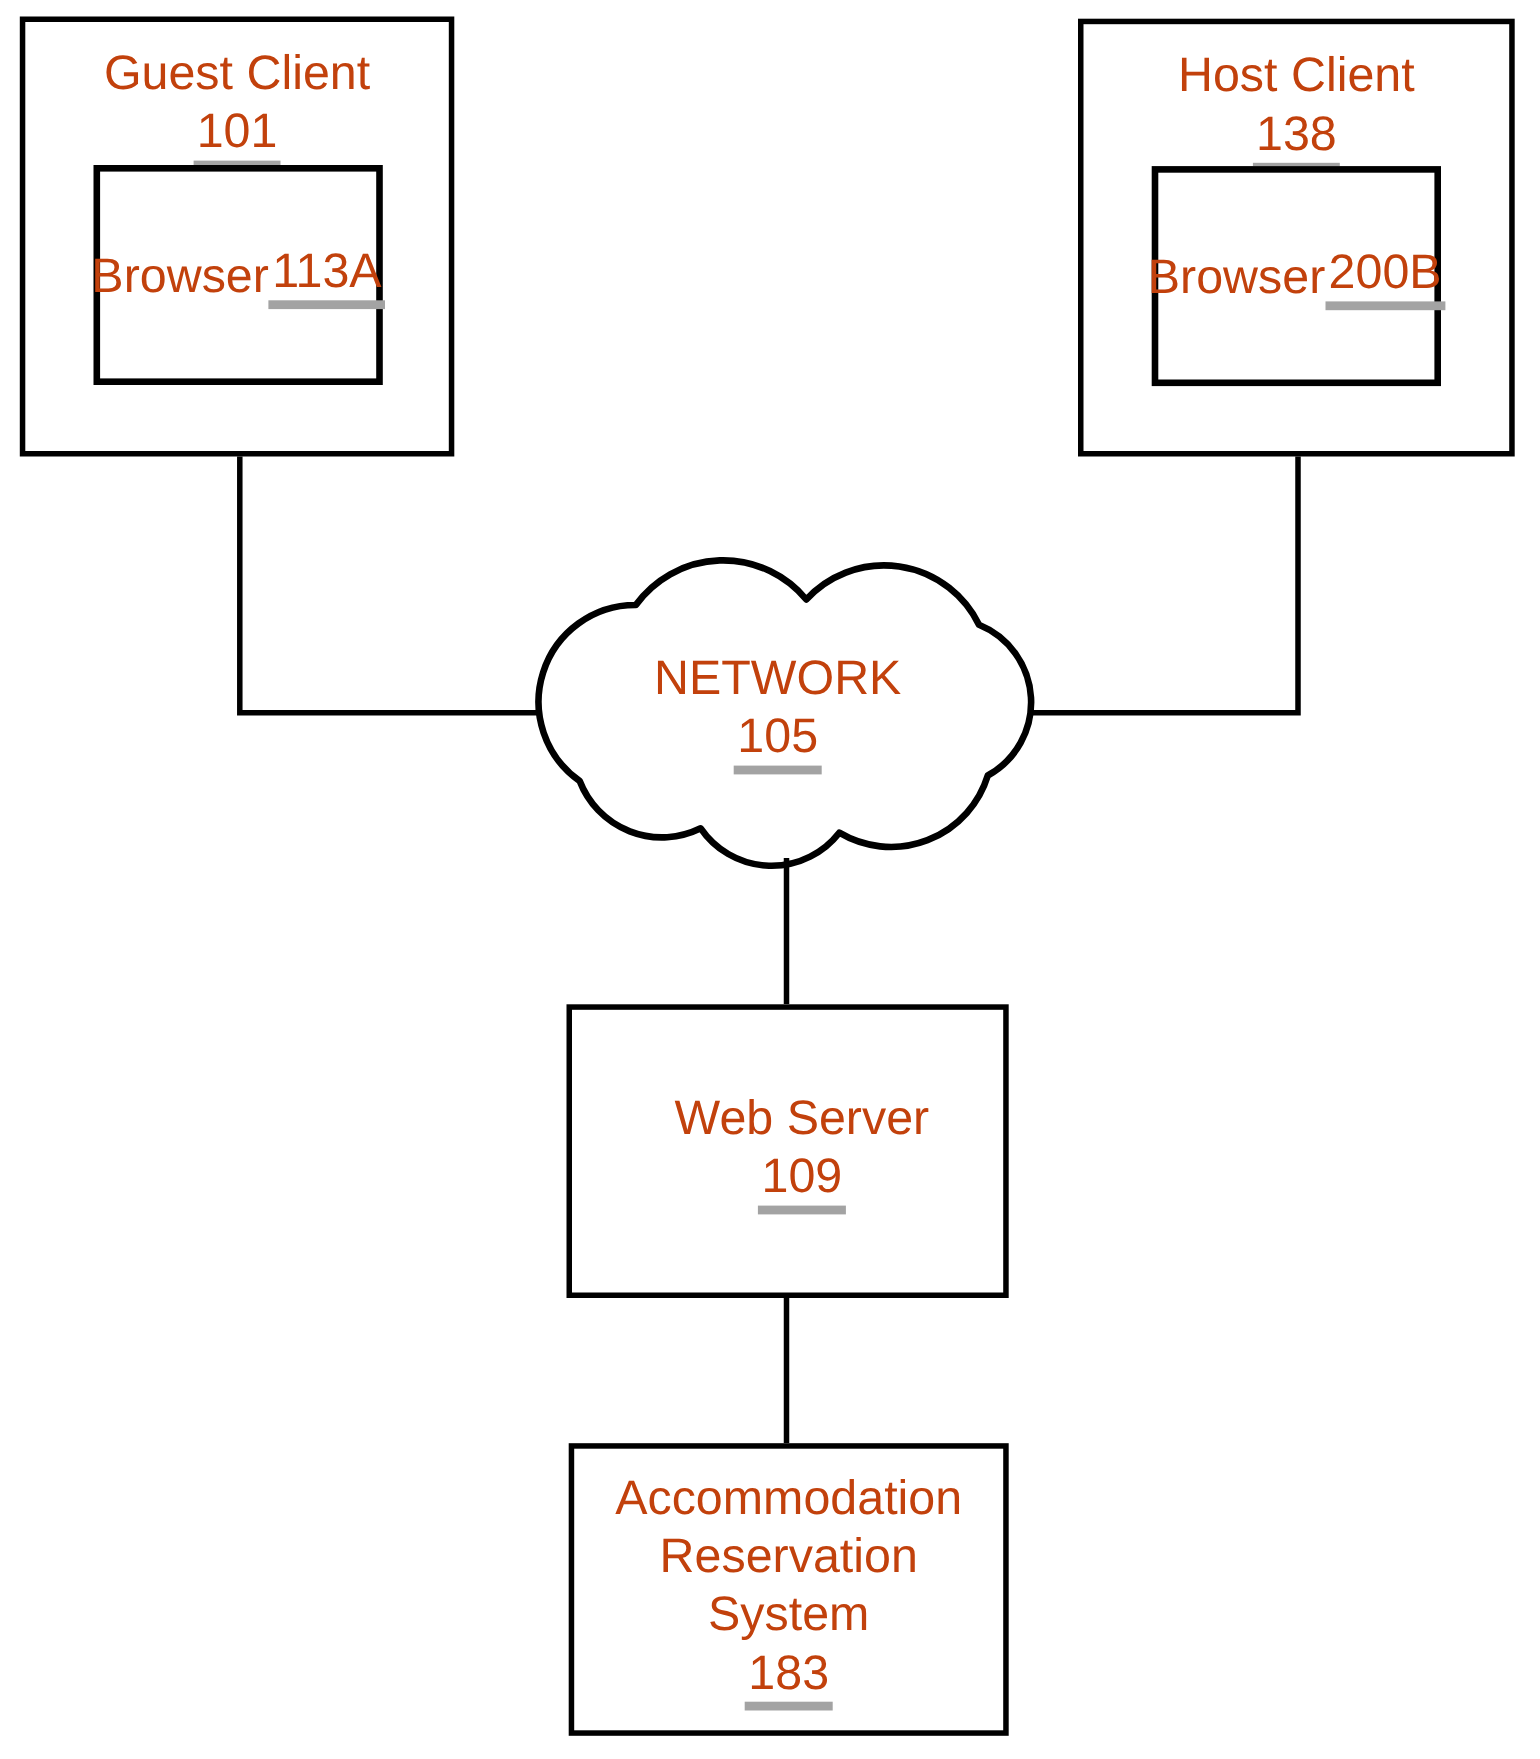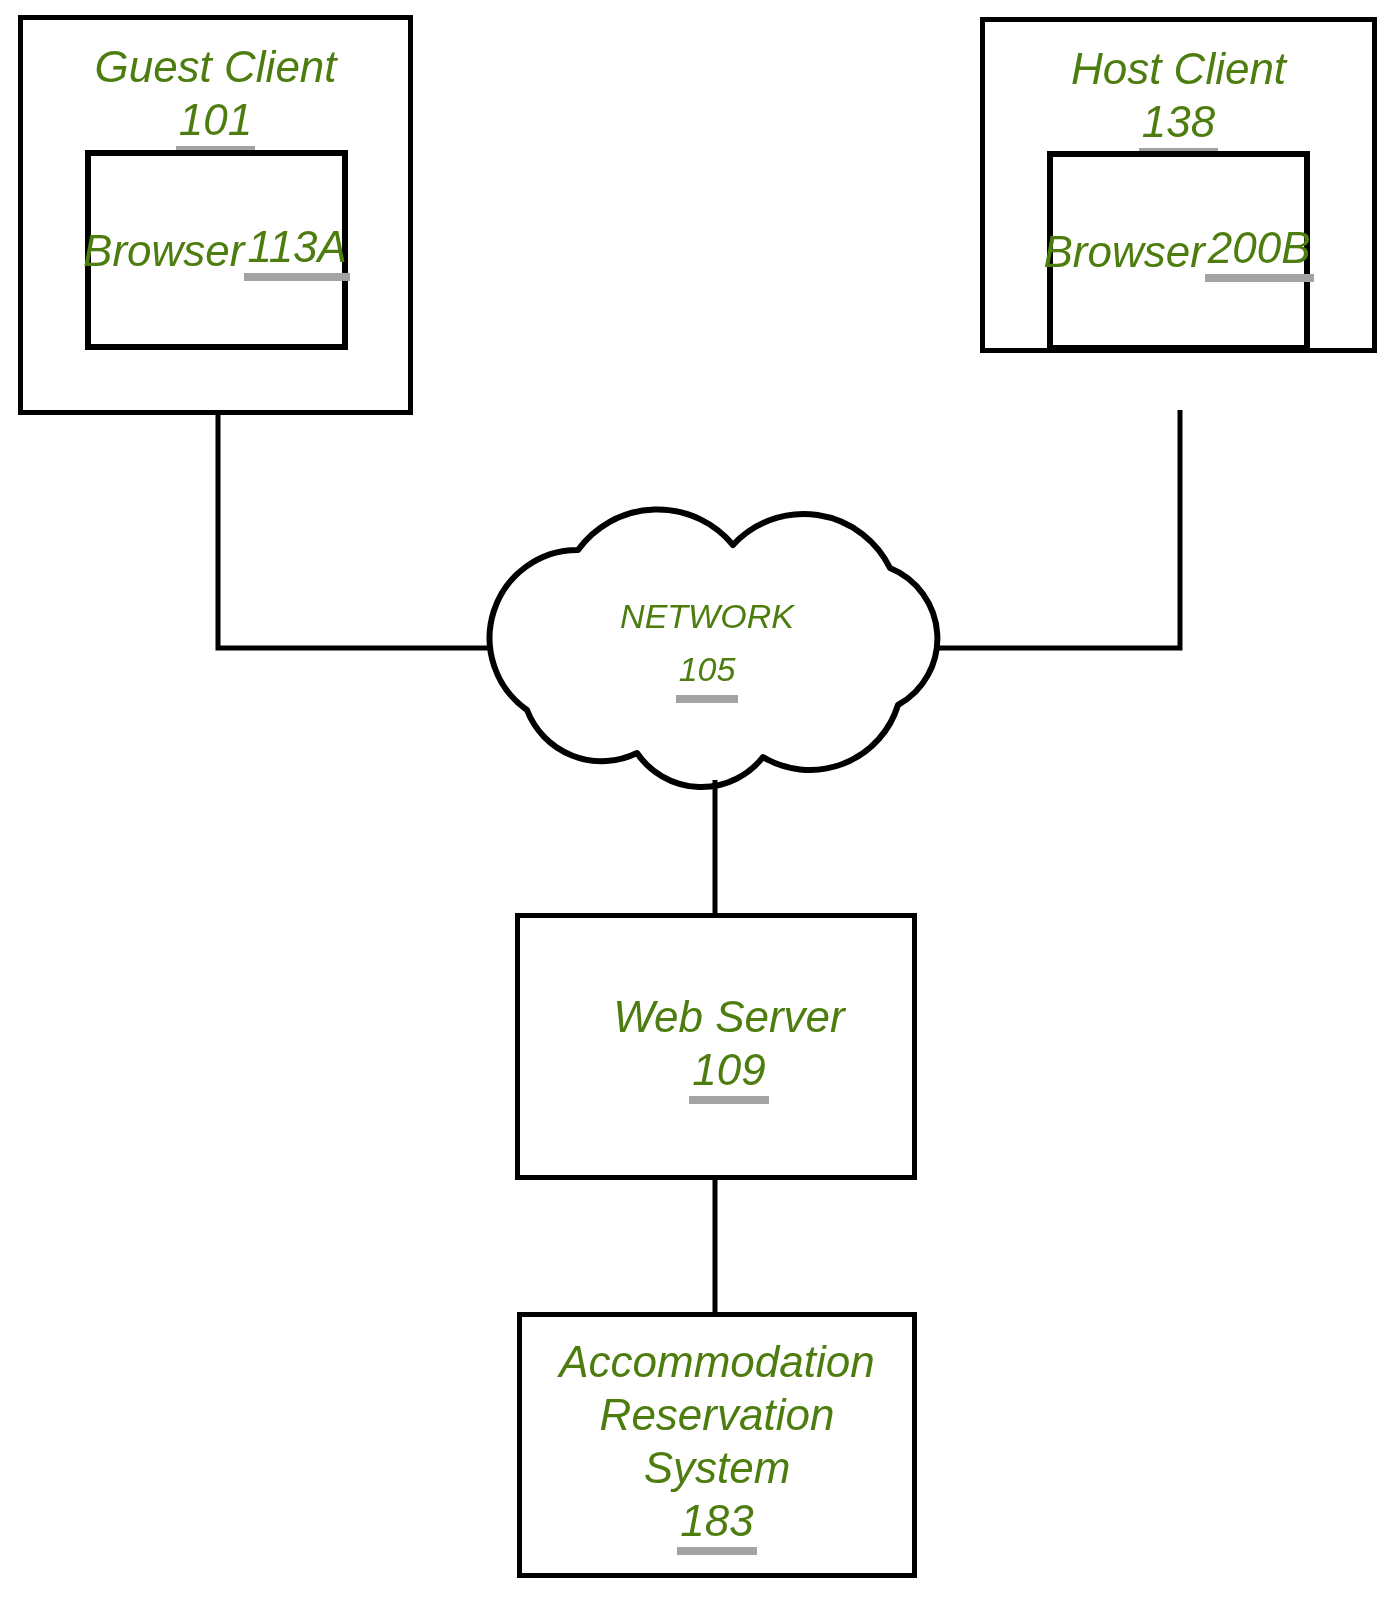"Guest Client" .canvas { color: #4d7c0f -> #c2410c; font-style: italic -> none }
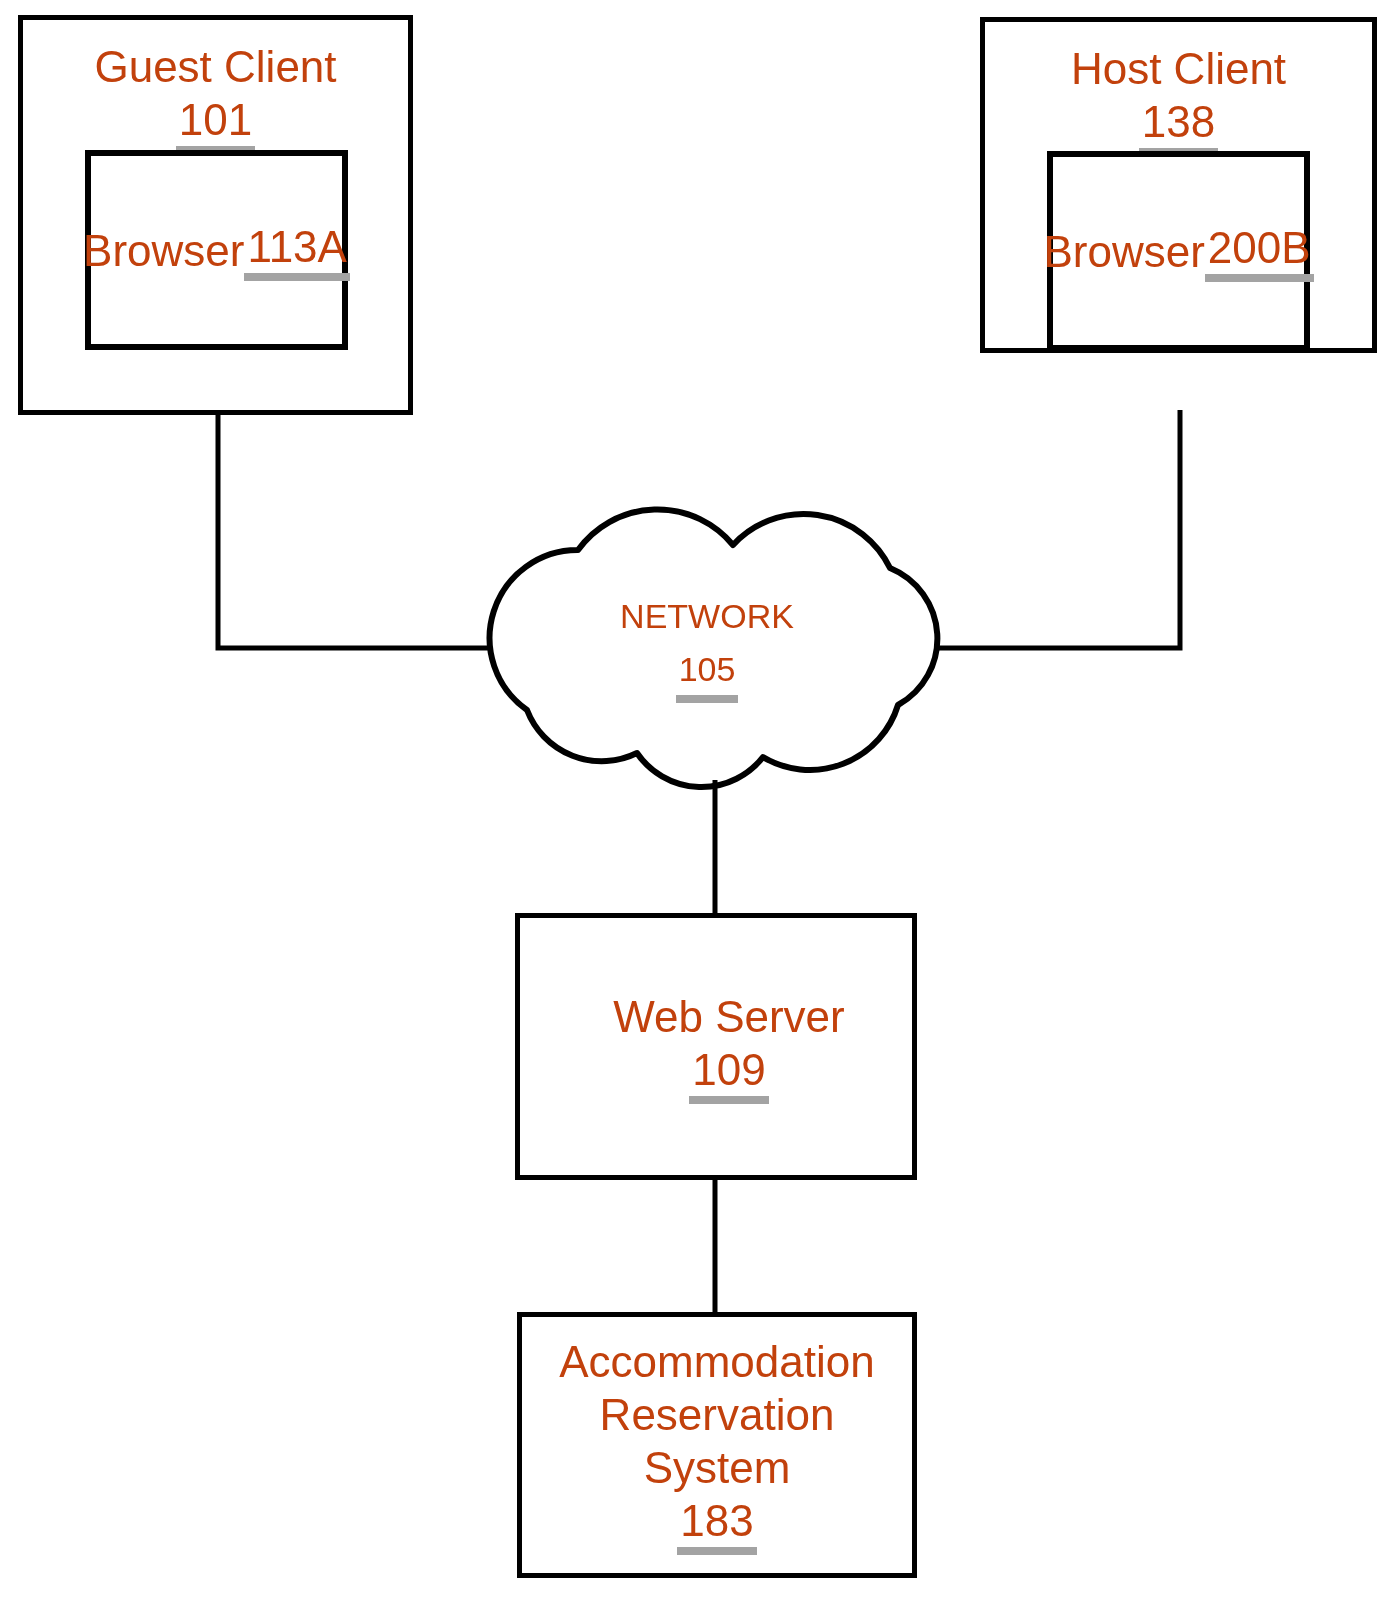"Host Client" div.node { height: 336px -> 398px }
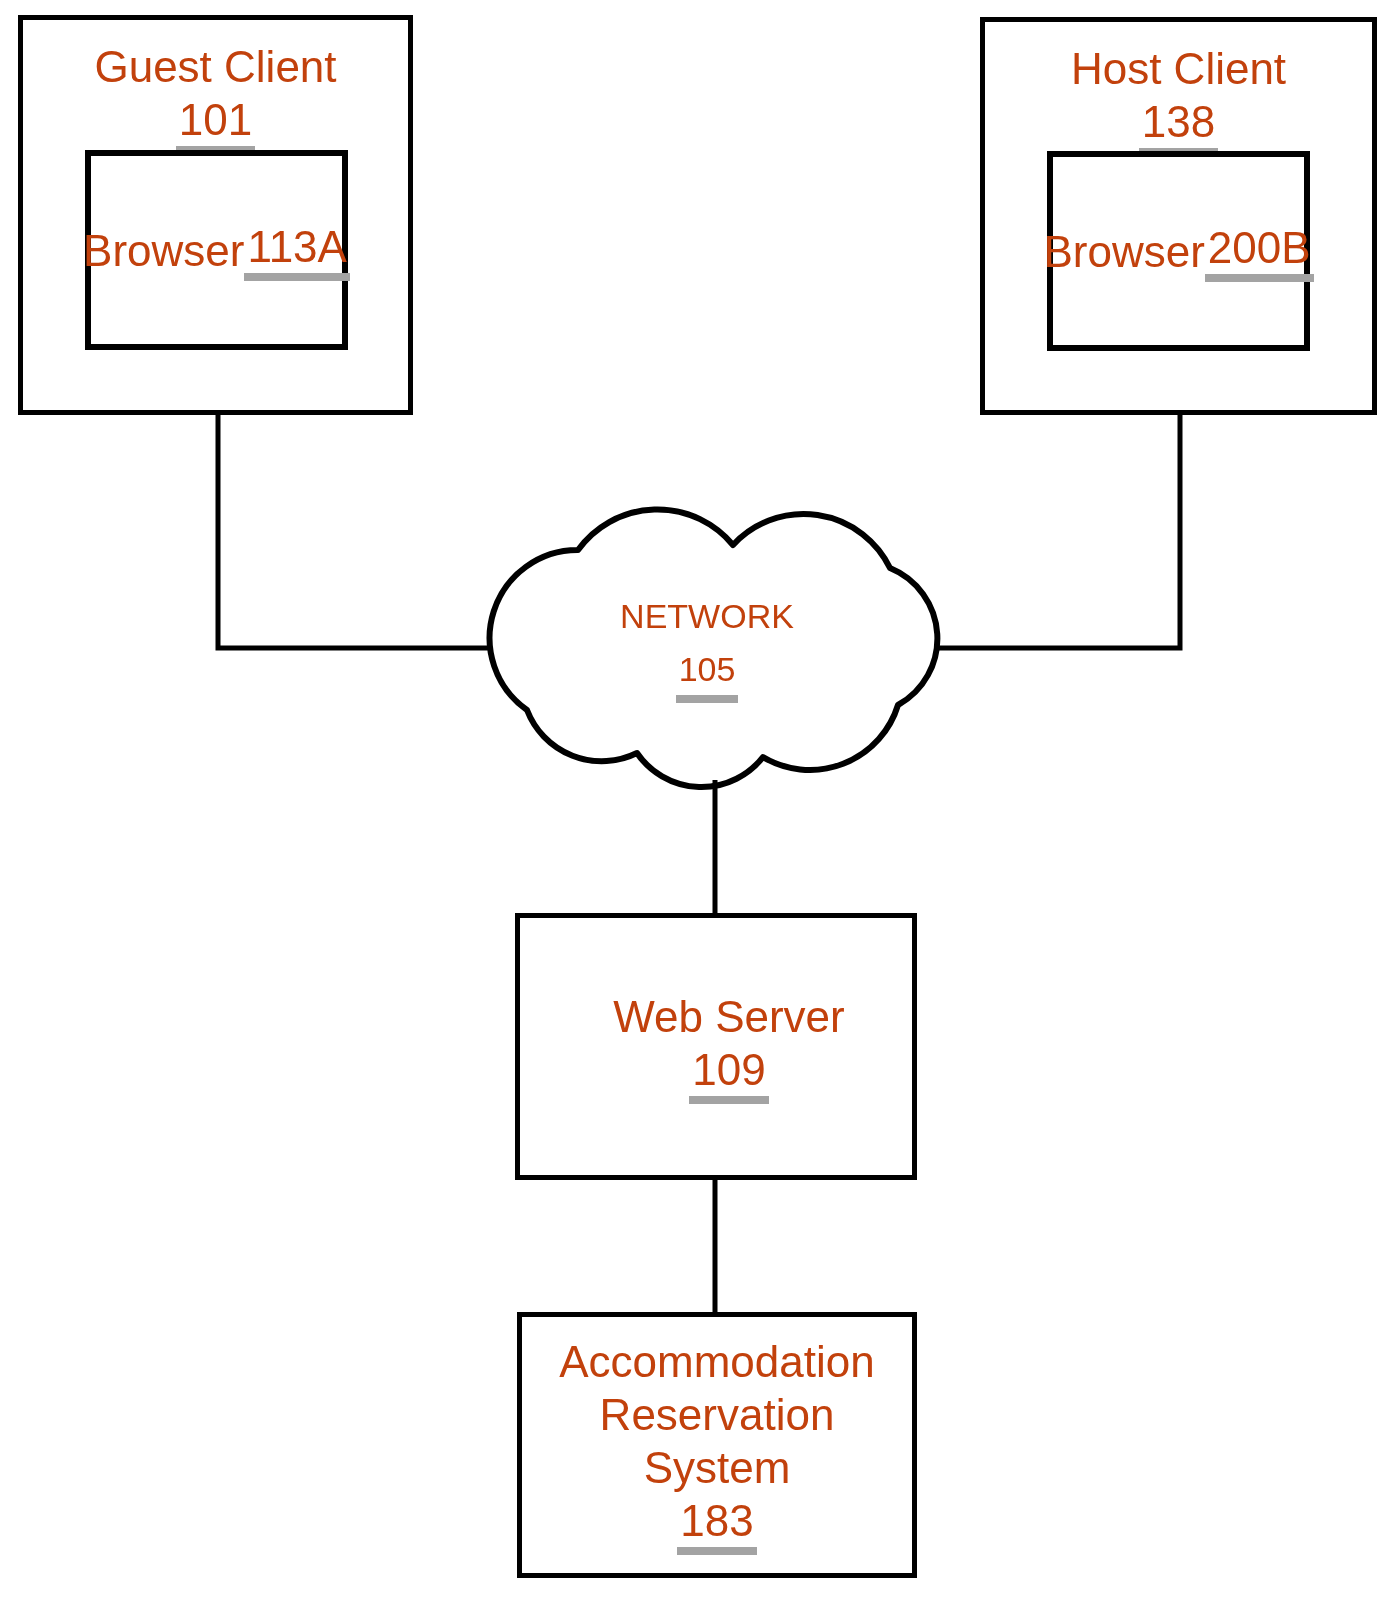"NETWORK" .cloud-label { font-size: 34px -> 44px }
